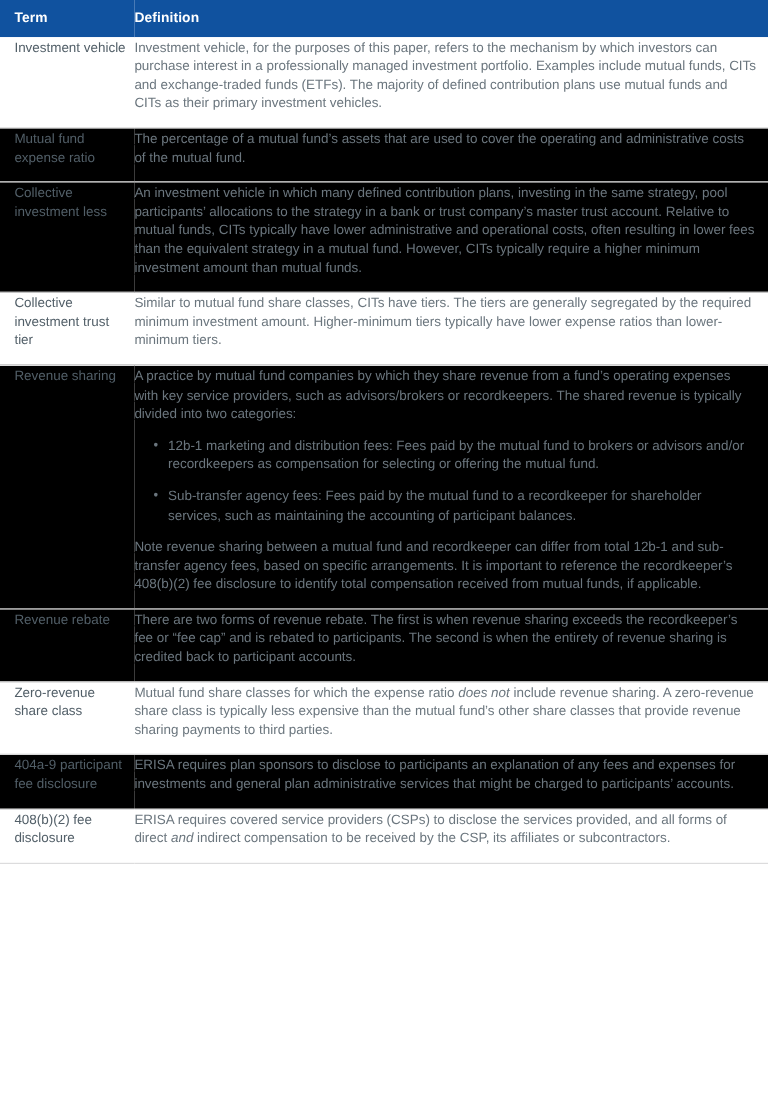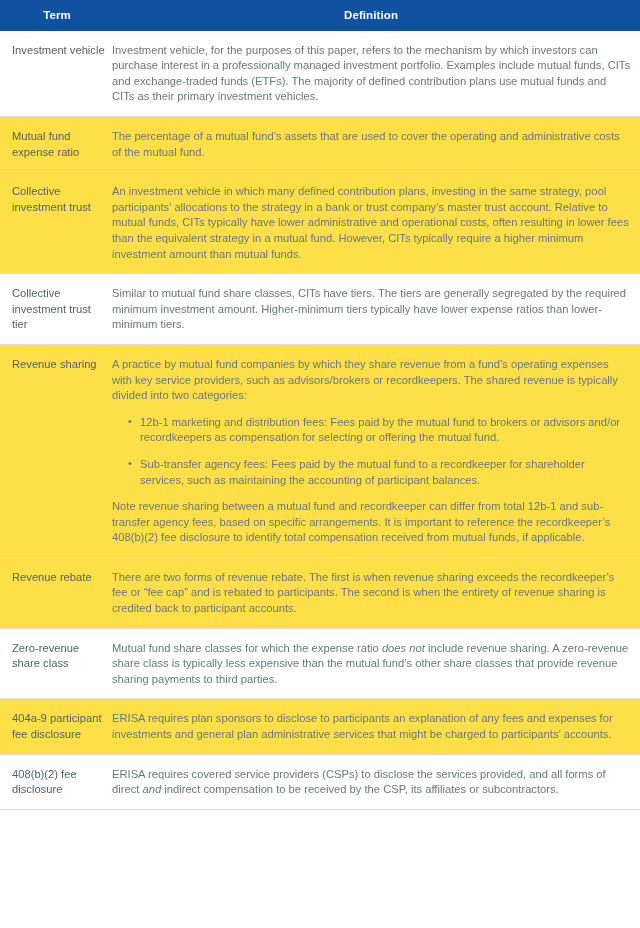"Term" thead th { text-align: center -> left }
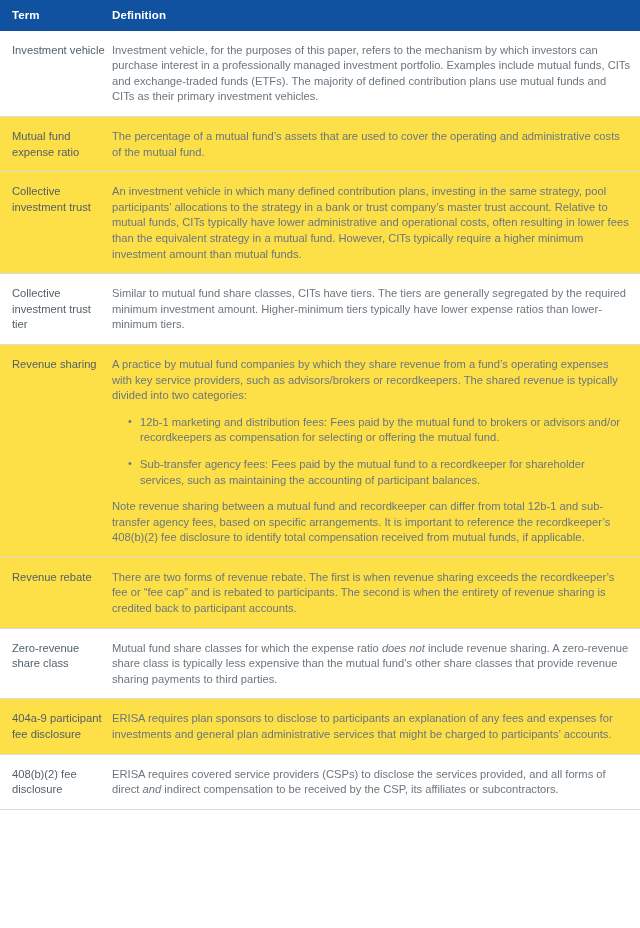"Investment vehicle" tbody td { padding: 12px 10px 11px 12px -> 2px 10px 11px 12px }
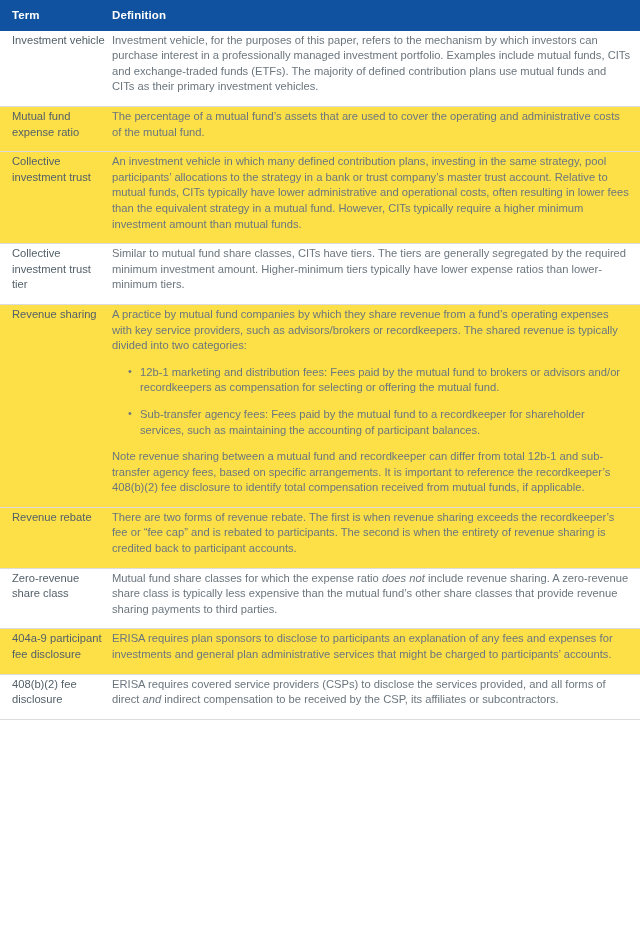"Mutual fund expense ratio" tbody tr.row-shaded { background: #fde047 -> #000000; text-decoration: none -> underline }
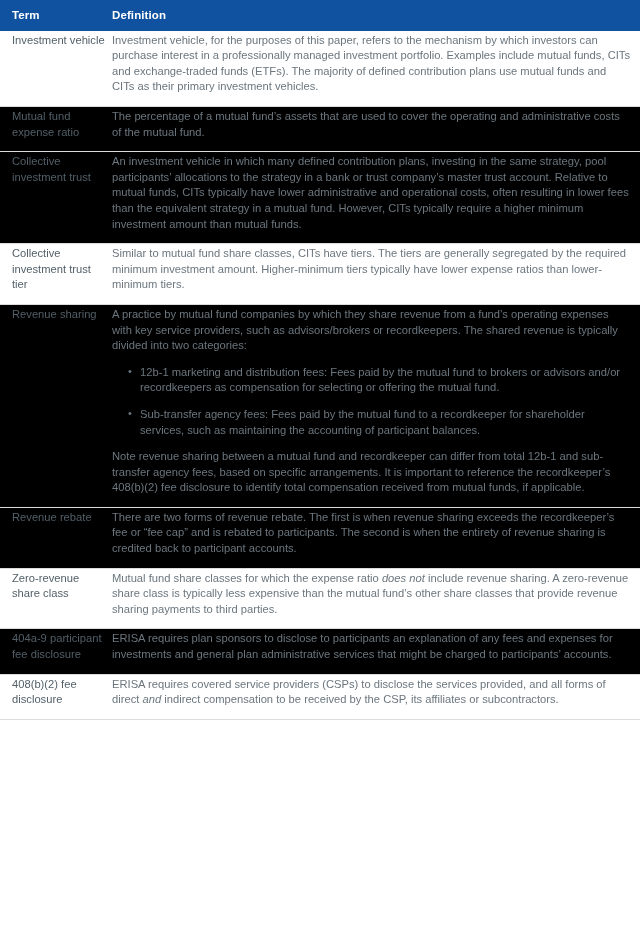"Collective investment trust" td.cell-term { text: trust -> less }
